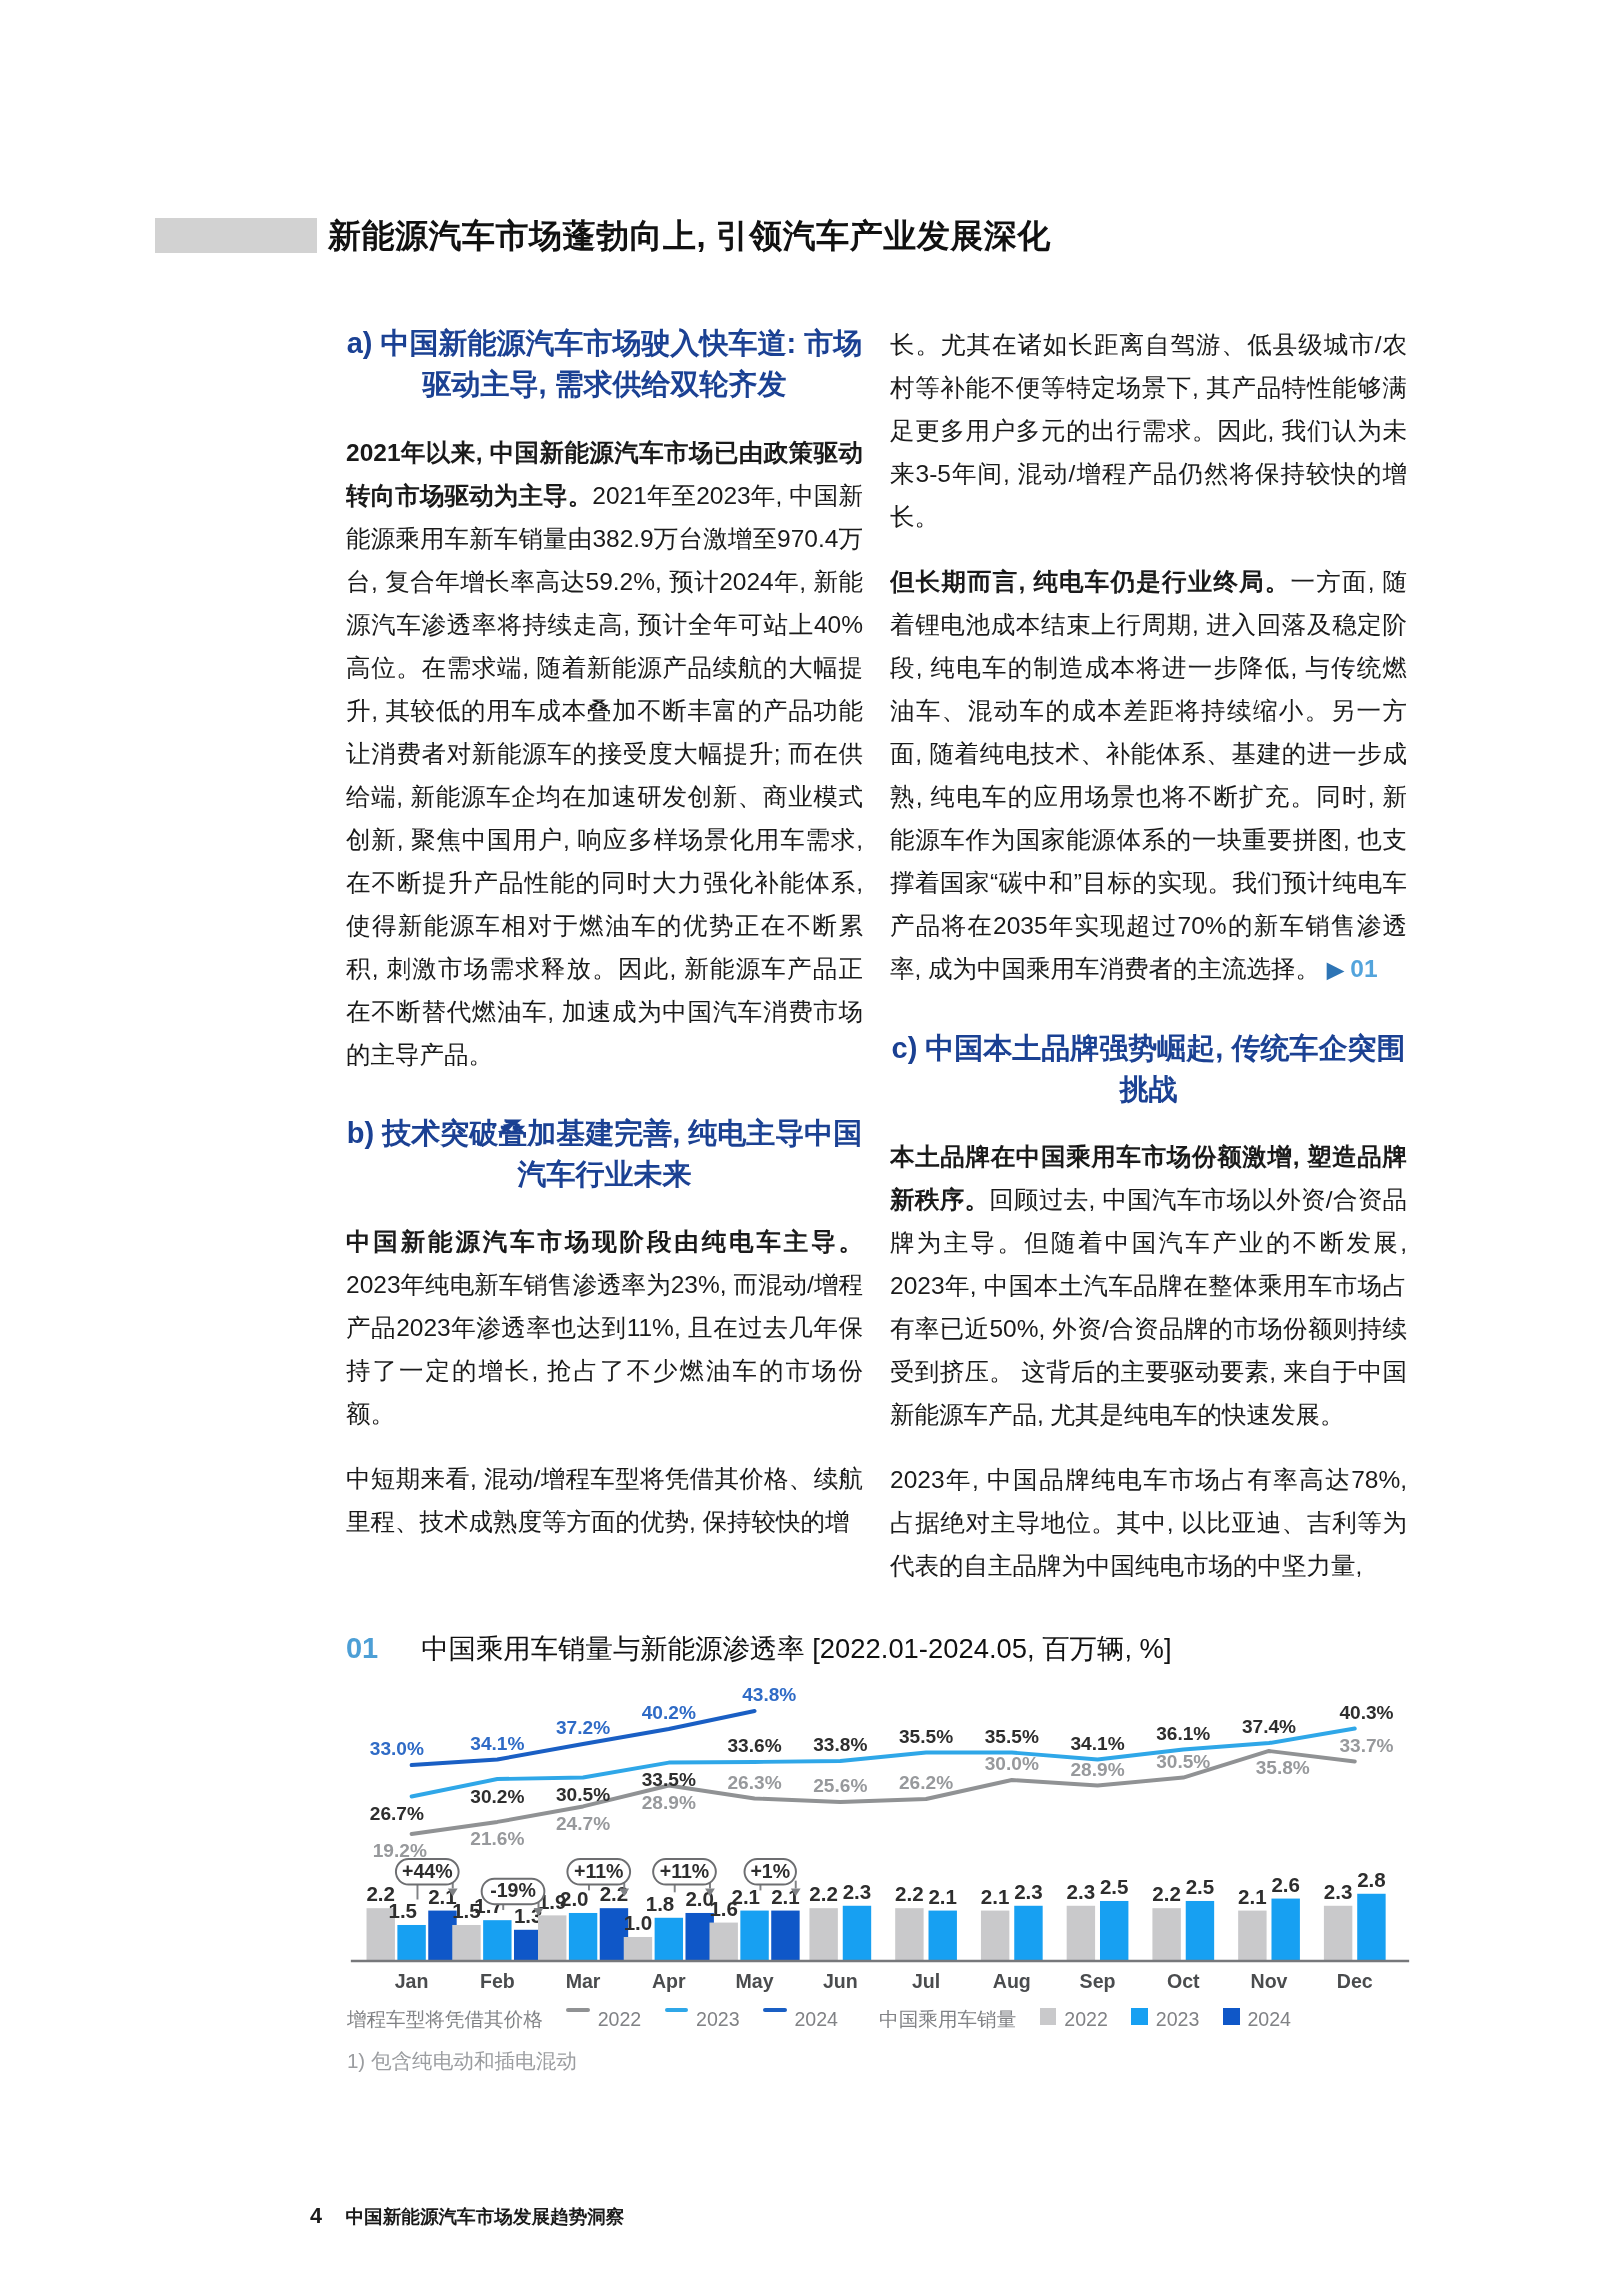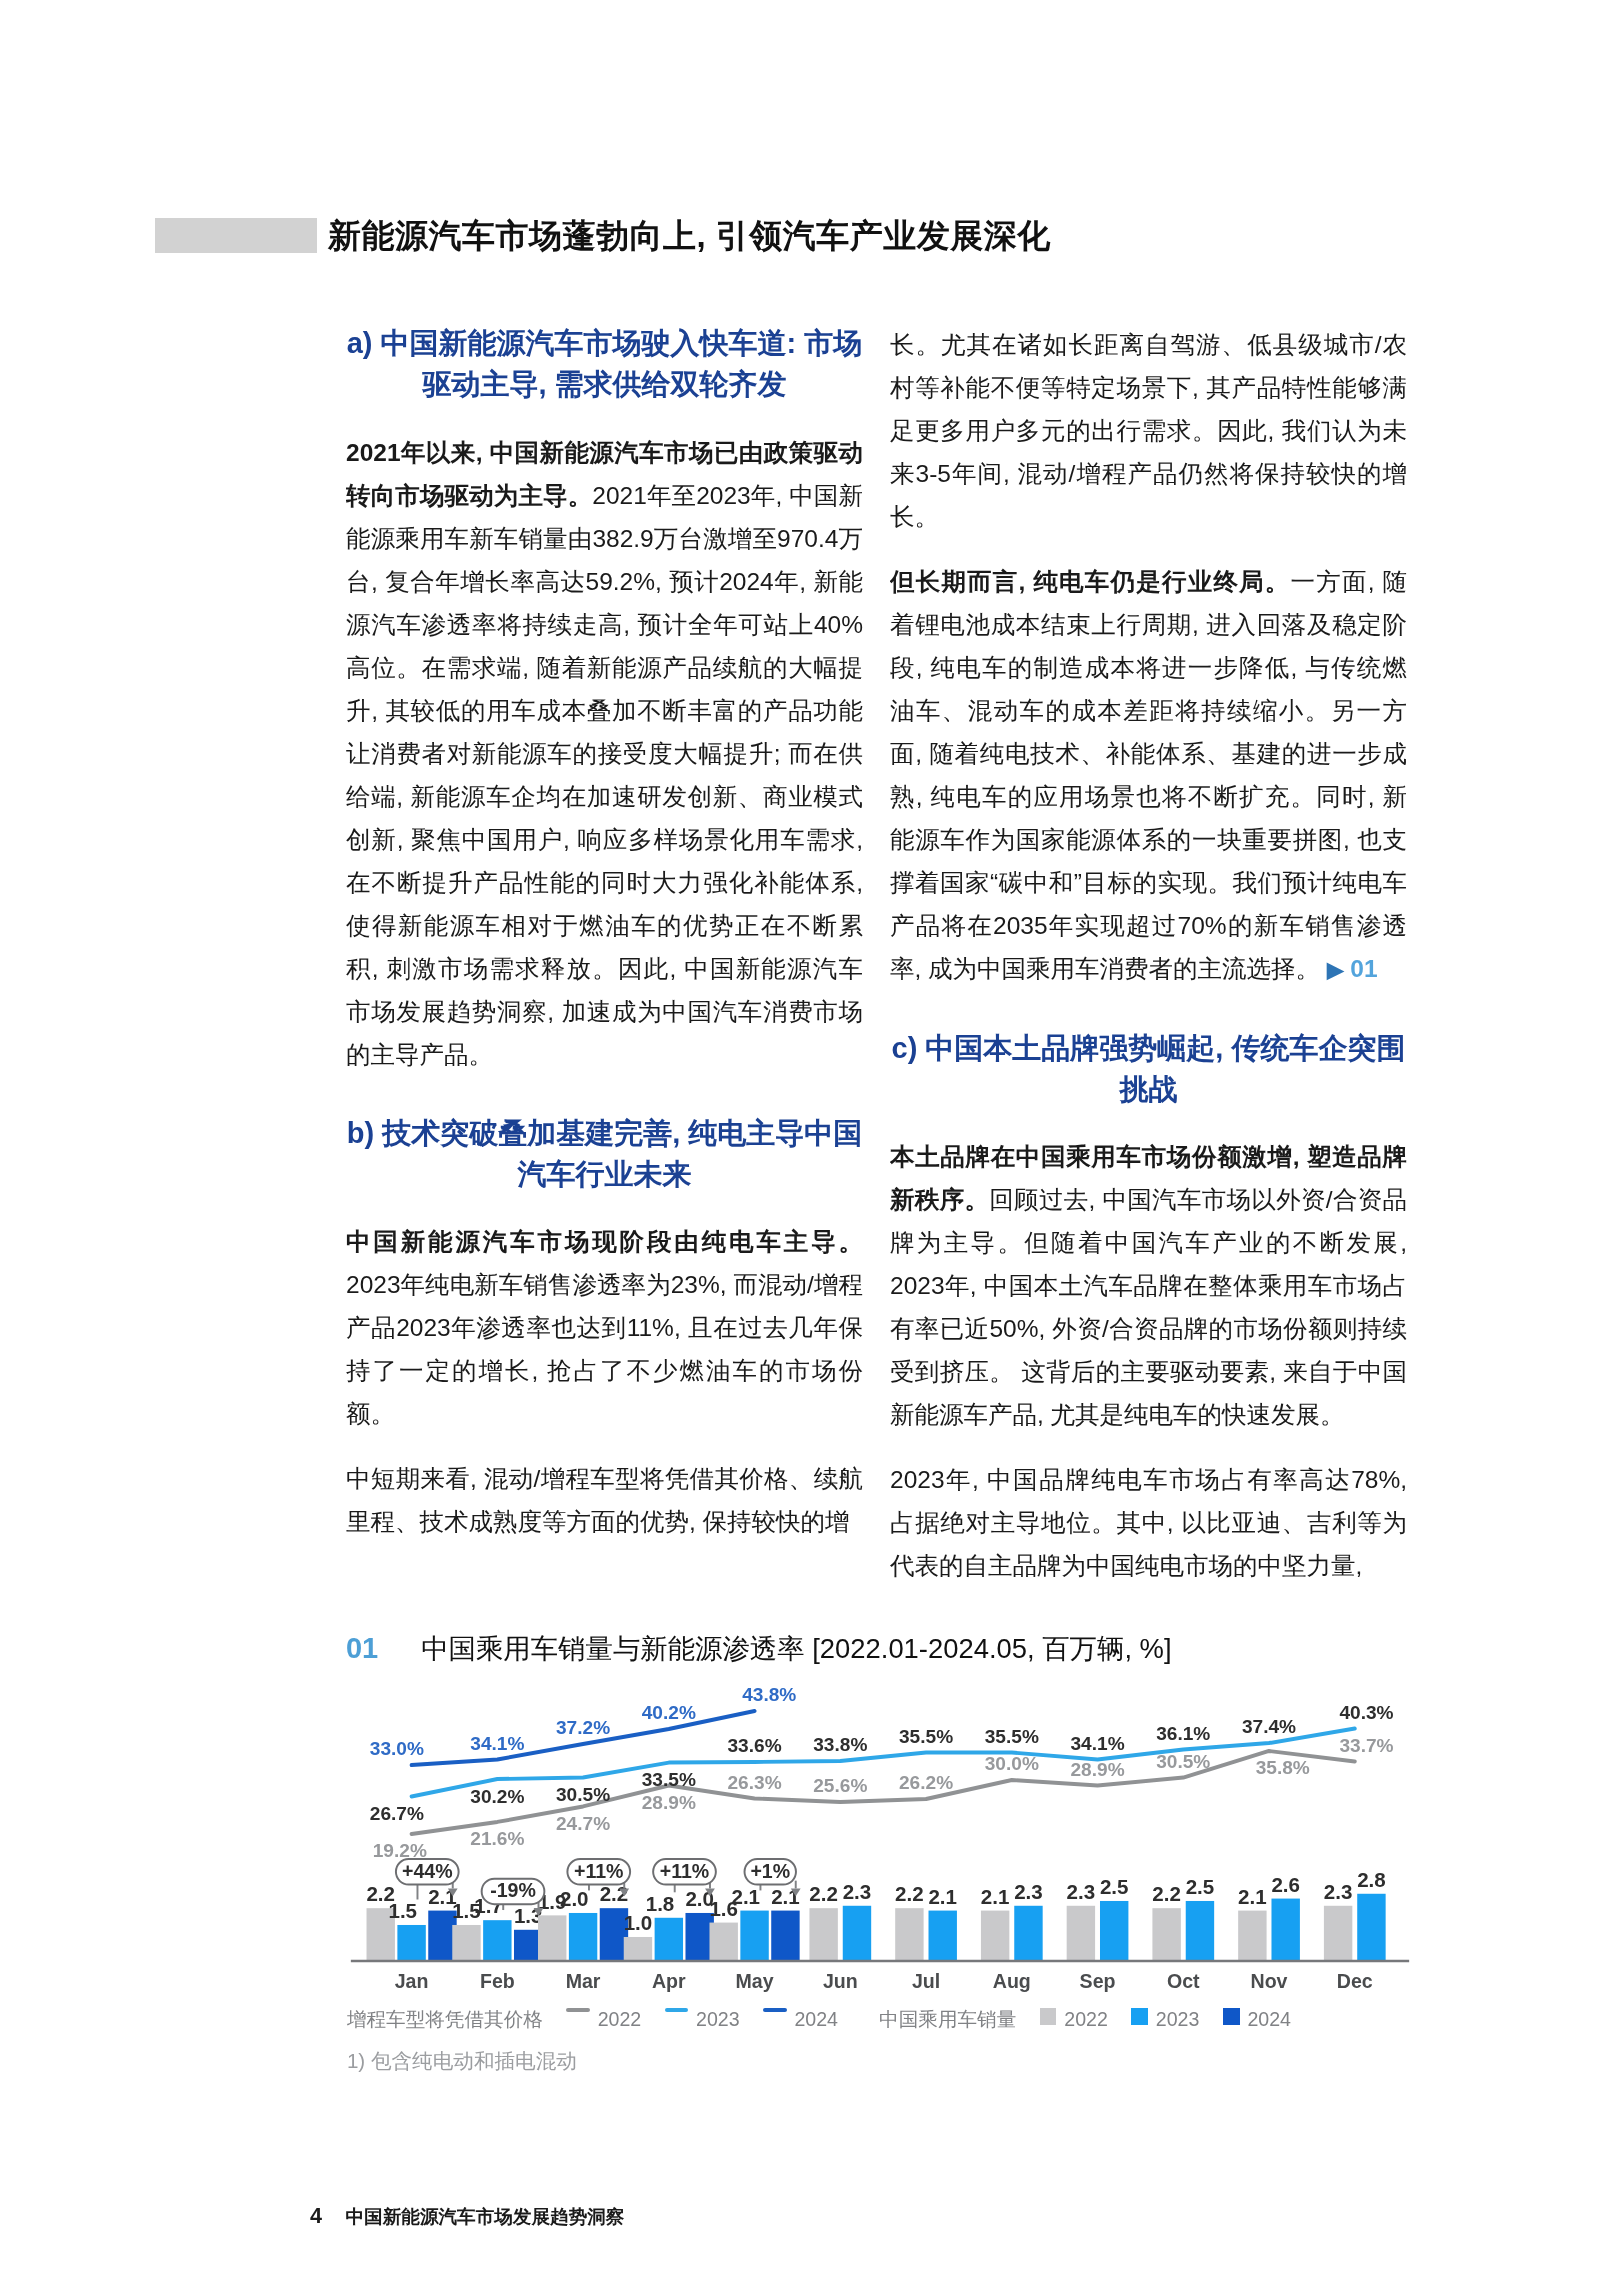"2021年至2023年," span { text: 中国新能源汽车市场发展趋势洞察 -> 新能源车产品正在不断替代燃油车 }
